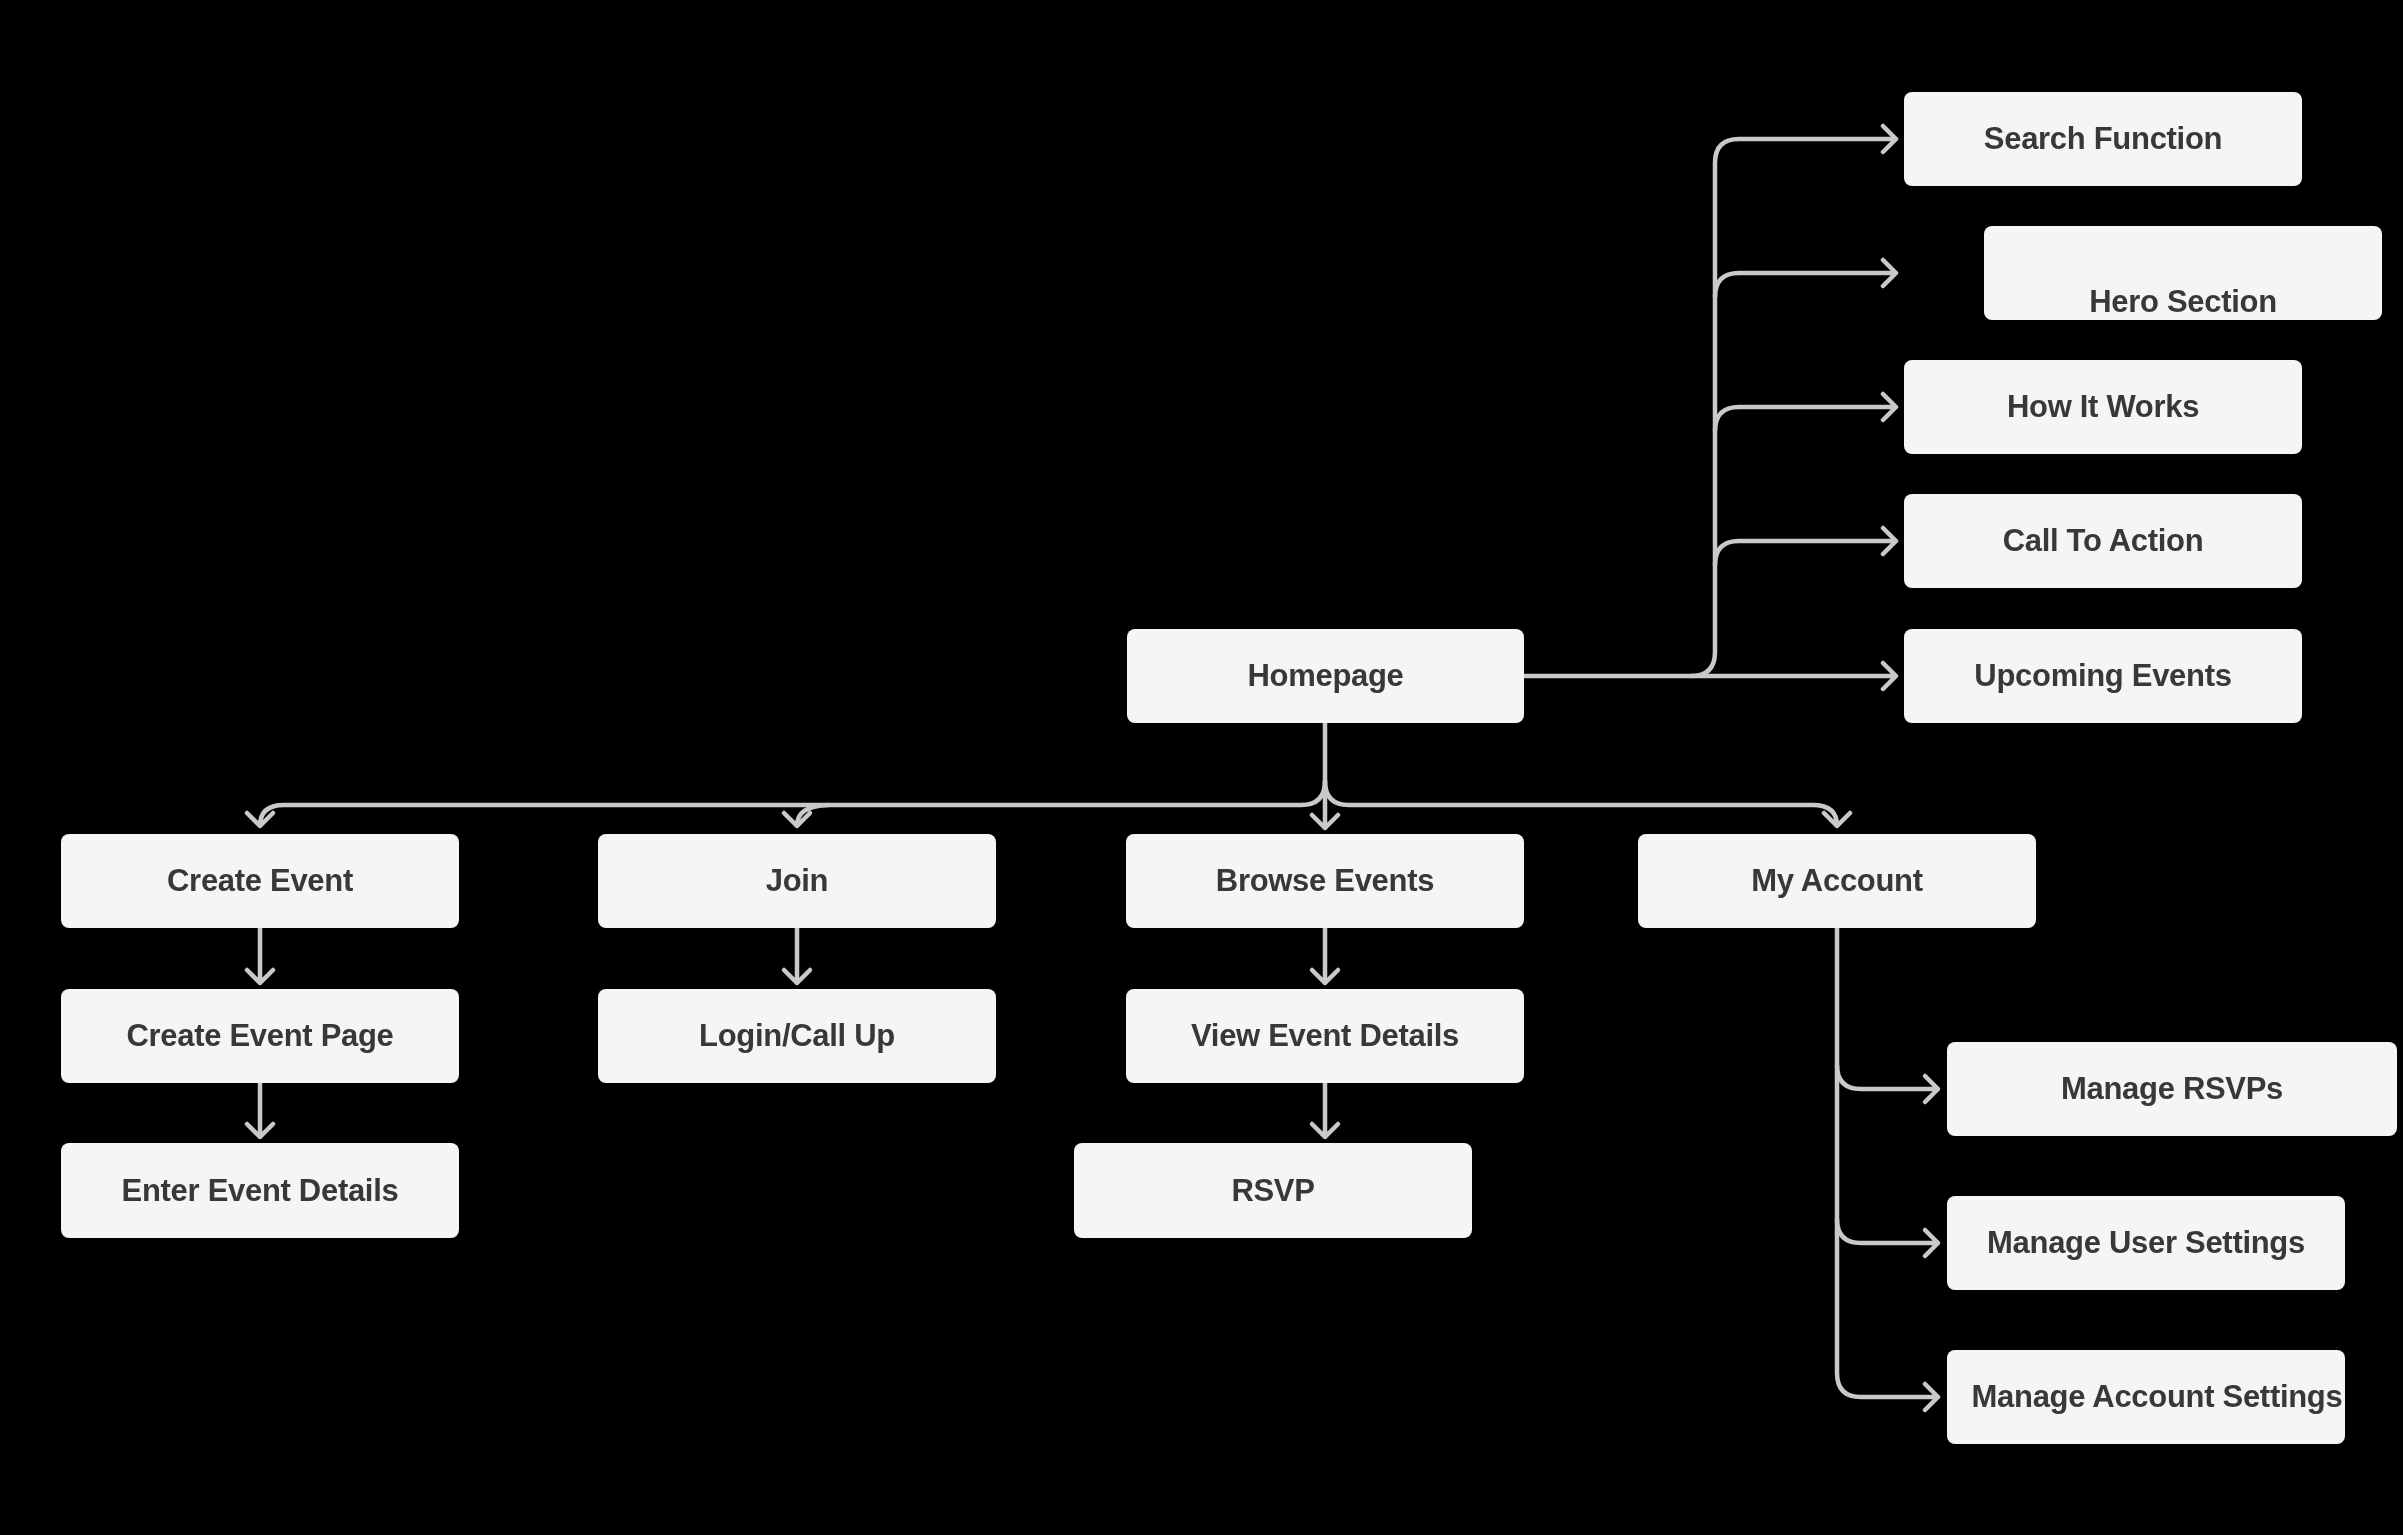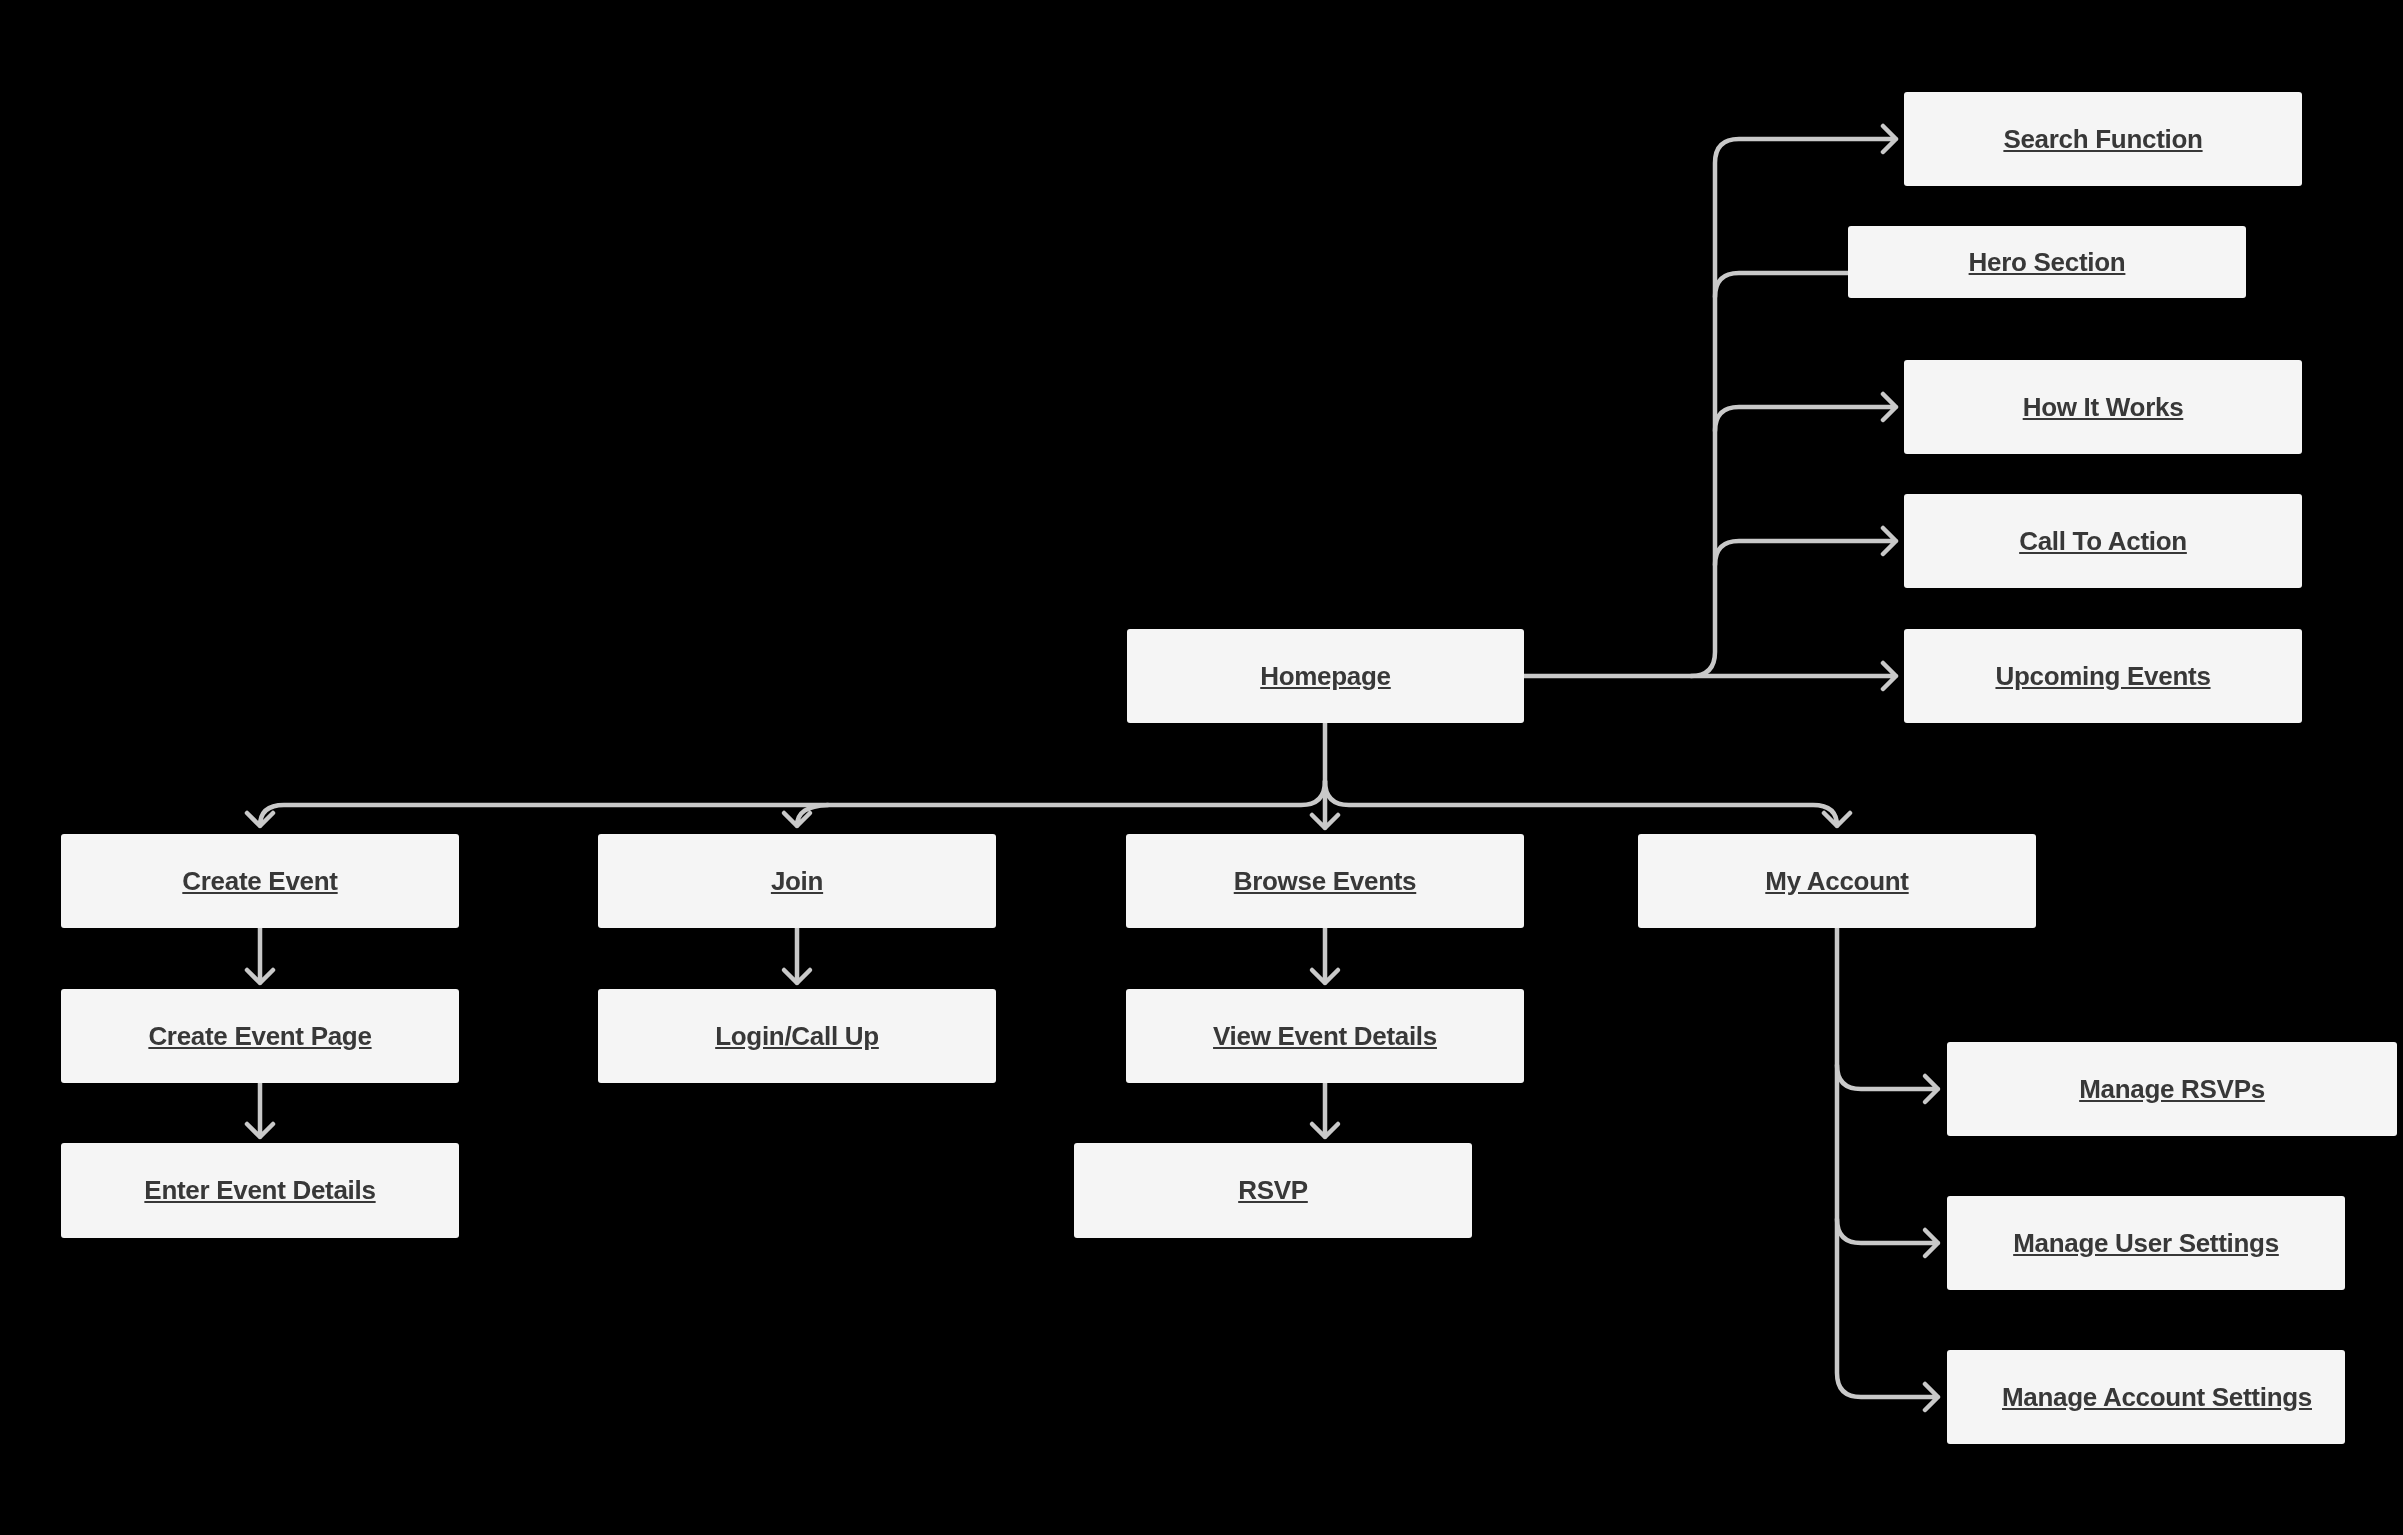"Search Function" .node { border-radius: 3px -> 8px; font-size: 26px -> 31px; text-decoration: underline -> none }
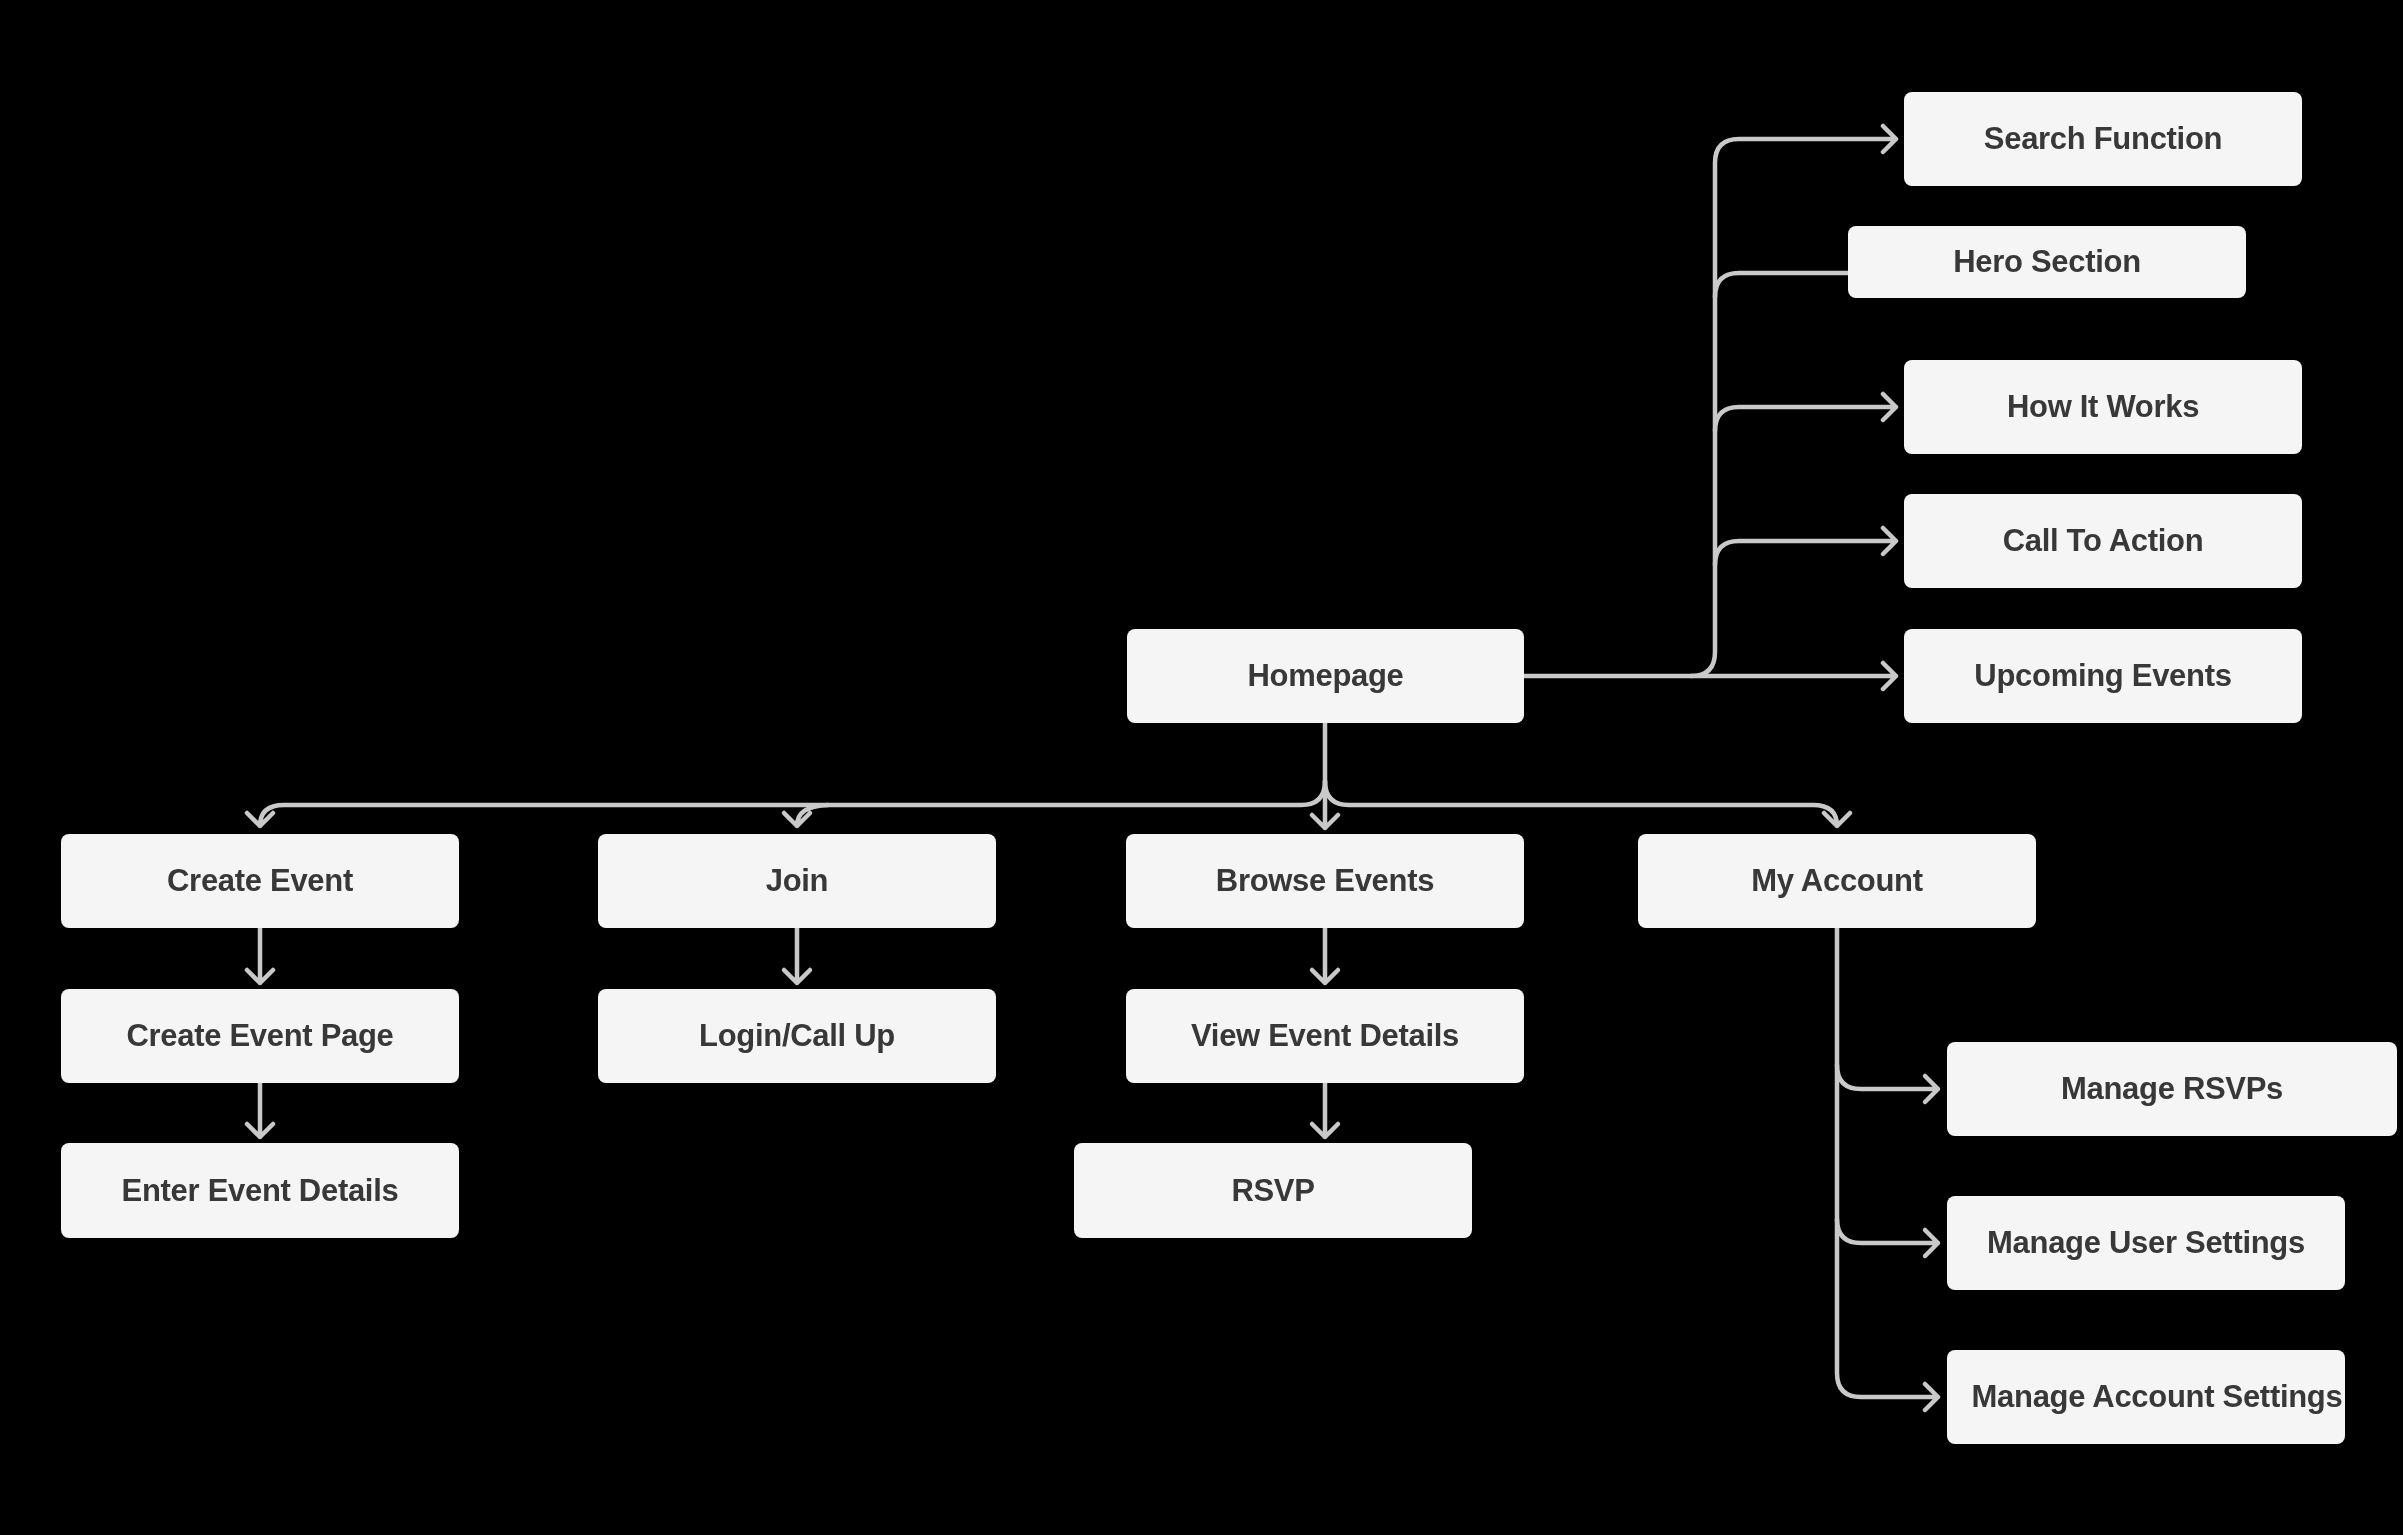"Hero Section" div.node { align-items: none -> flex-end; height: 72px -> 94px; left: 1848px -> 1984px }
